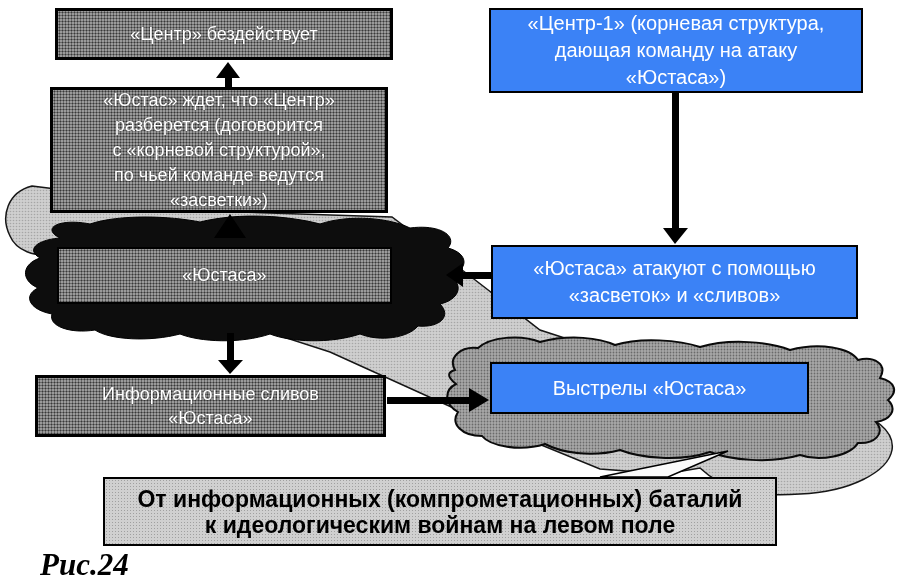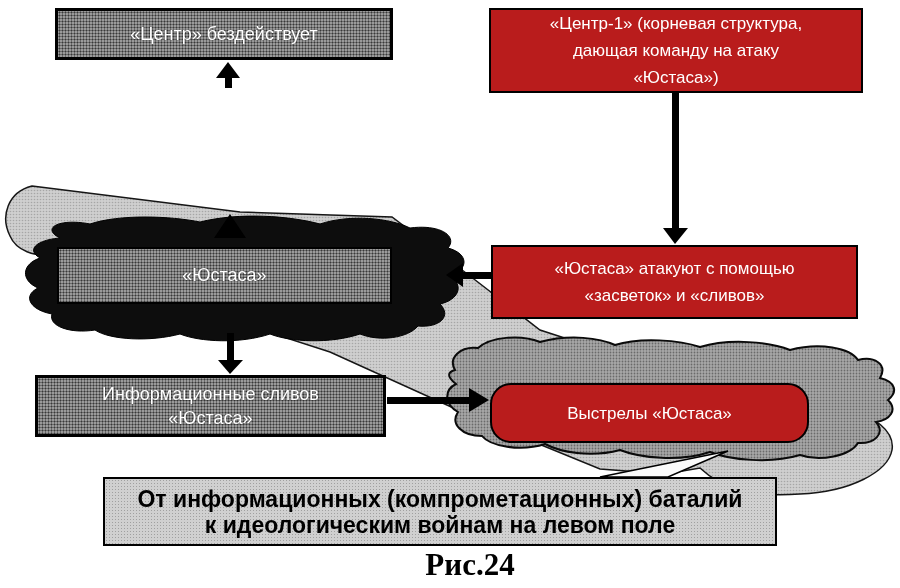"«Центр-1» (корневая структура," .black { background: #b91c1c -> #3b82f6; font-size: 17px -> 20px }
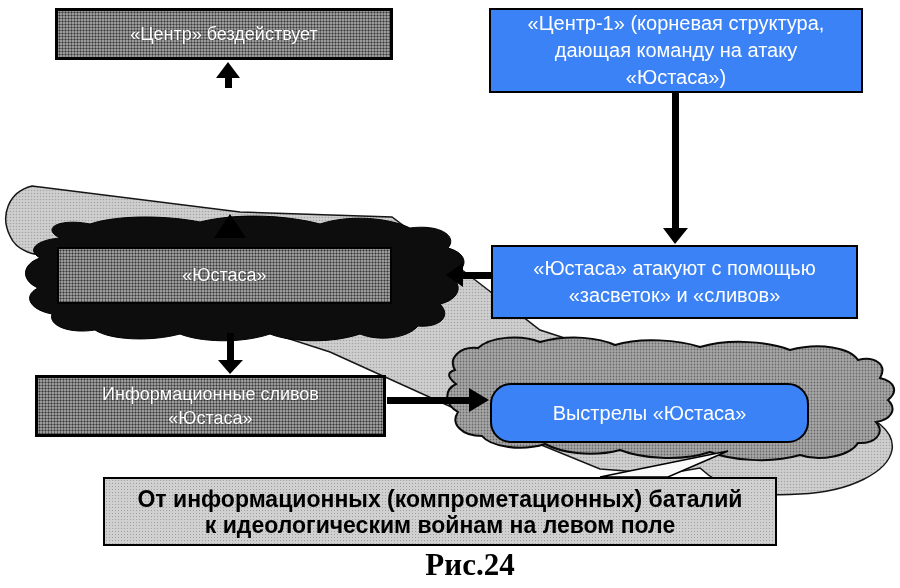"«Юстас» ждет, что «Центр»" div.node { html: none -> <div> <span>«Юстас» ждет, что «Центр» разберется (договорится с «корневой структурой», по чьей команде ведутся «засветки»)</span> </div> }
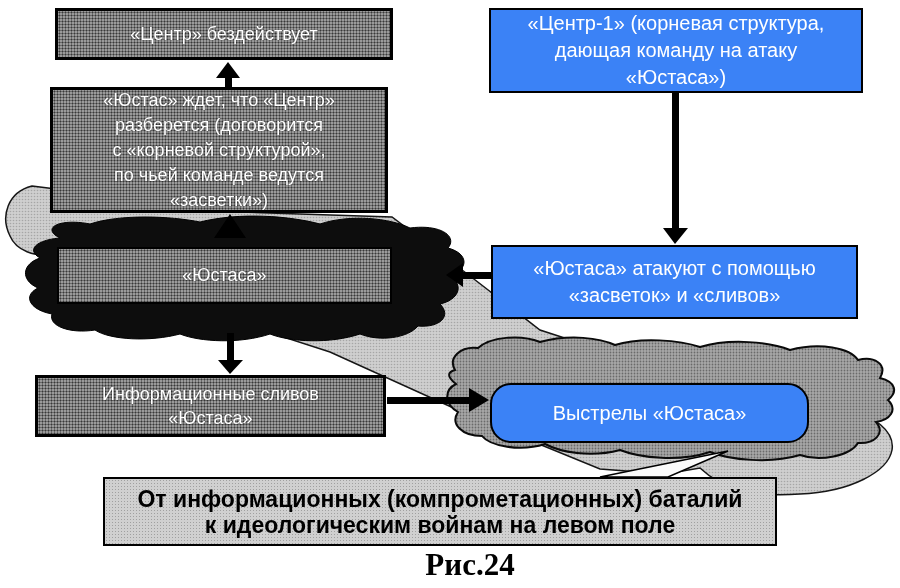"Выстрелы «Юстаса»" div.node { border-radius: 21px -> none; height: 60px -> 52px; top: 383px -> 362px }
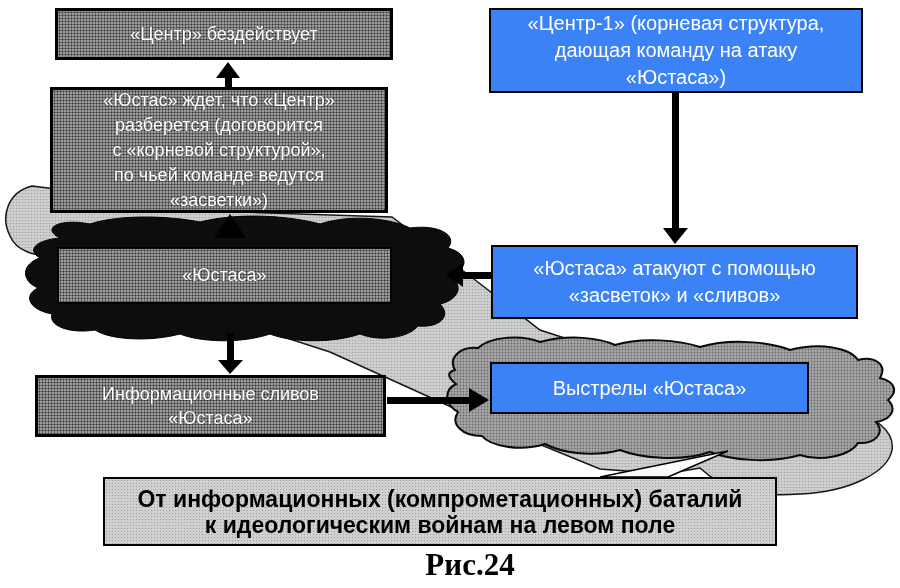"Рис.24" .caption { font-style: none -> italic; text-align: center -> left }
